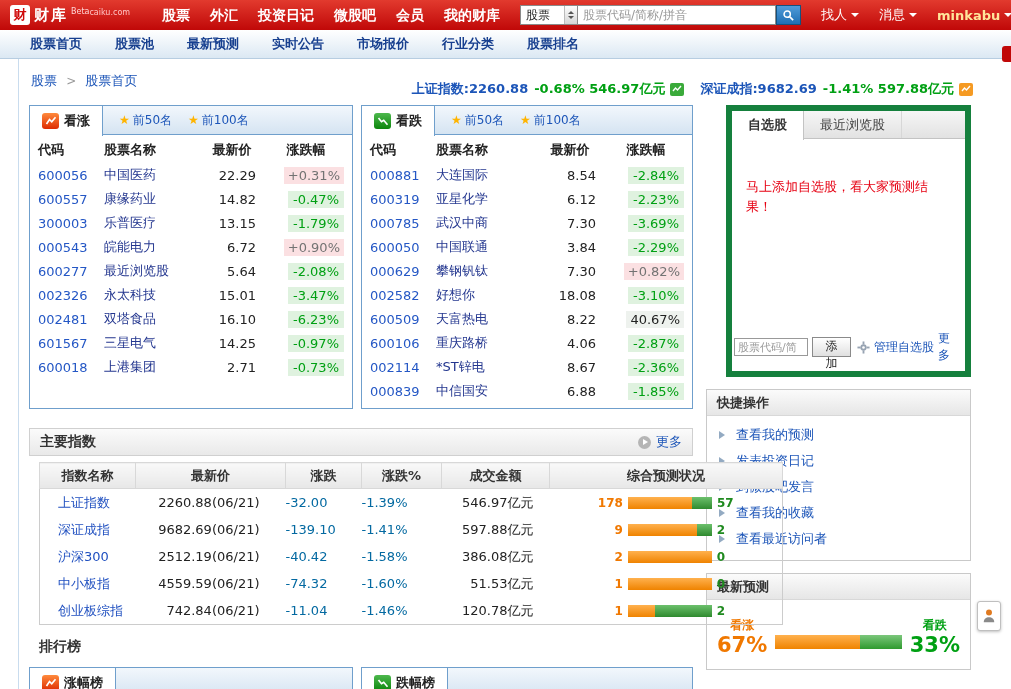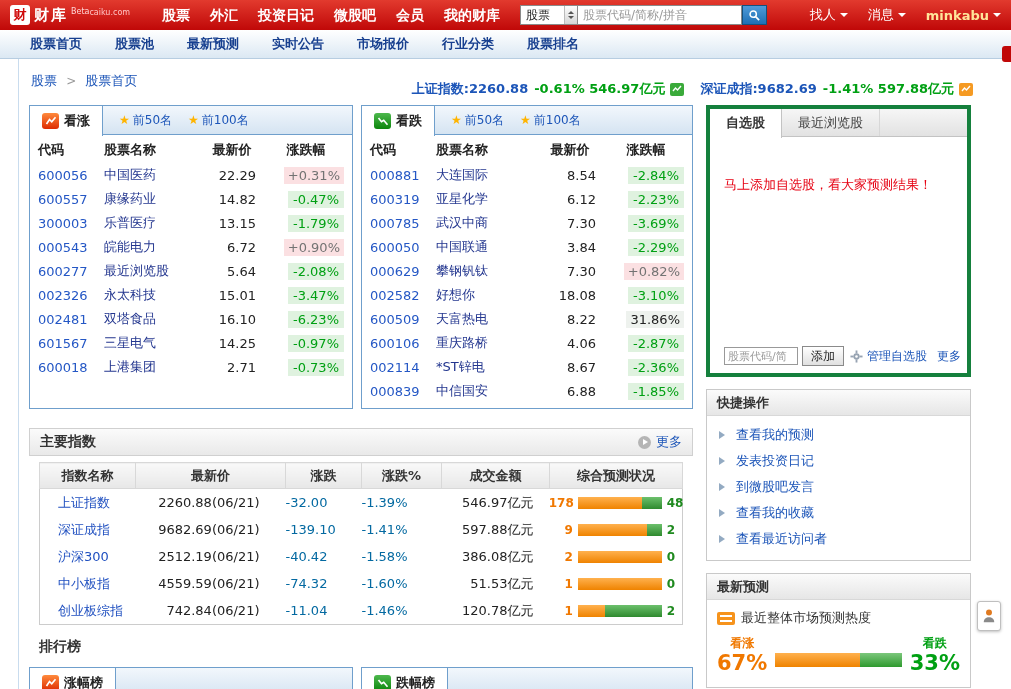"股票代码/简称/拼音" .search-input { width: 164px -> 198px }
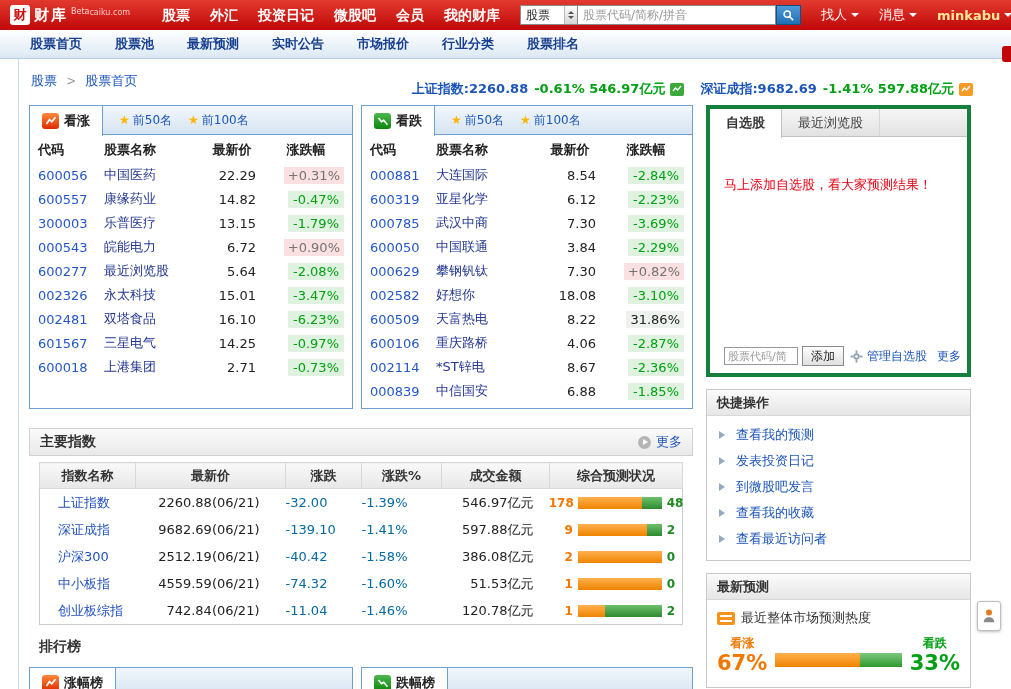"-0.61% 546.97亿元" span.tick-change { text: -0.61% -> -0.68% }
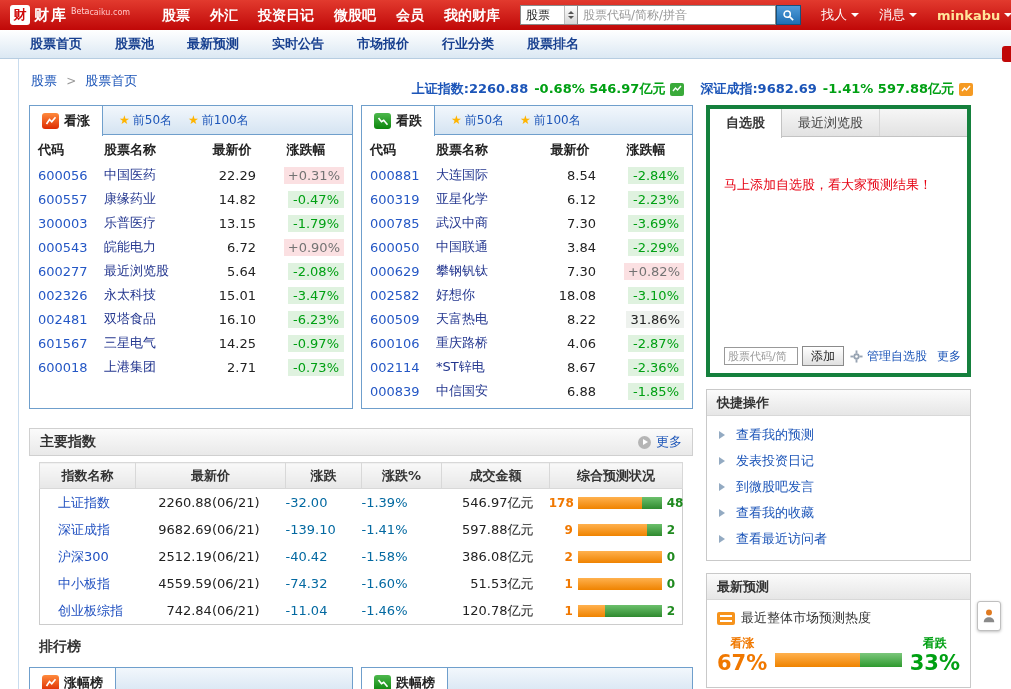"自选股" #watchlist { border: 4px solid #15803d -> 6px solid #15803d; margin-left: none -> 20px }
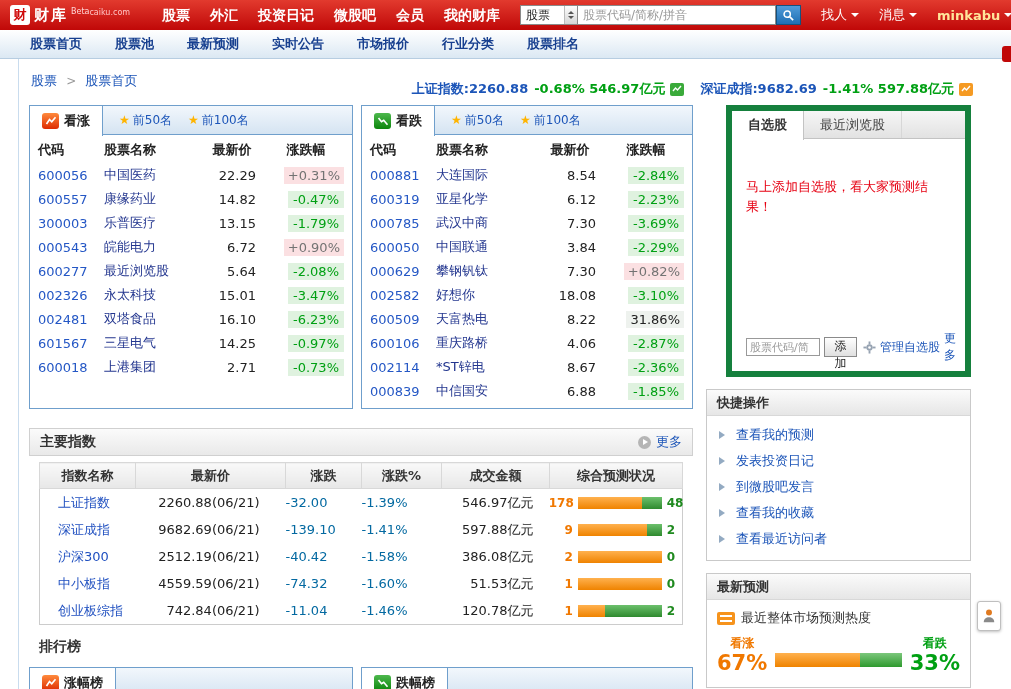"31.86%" span.chg { text: 31.86% -> 40.67% }
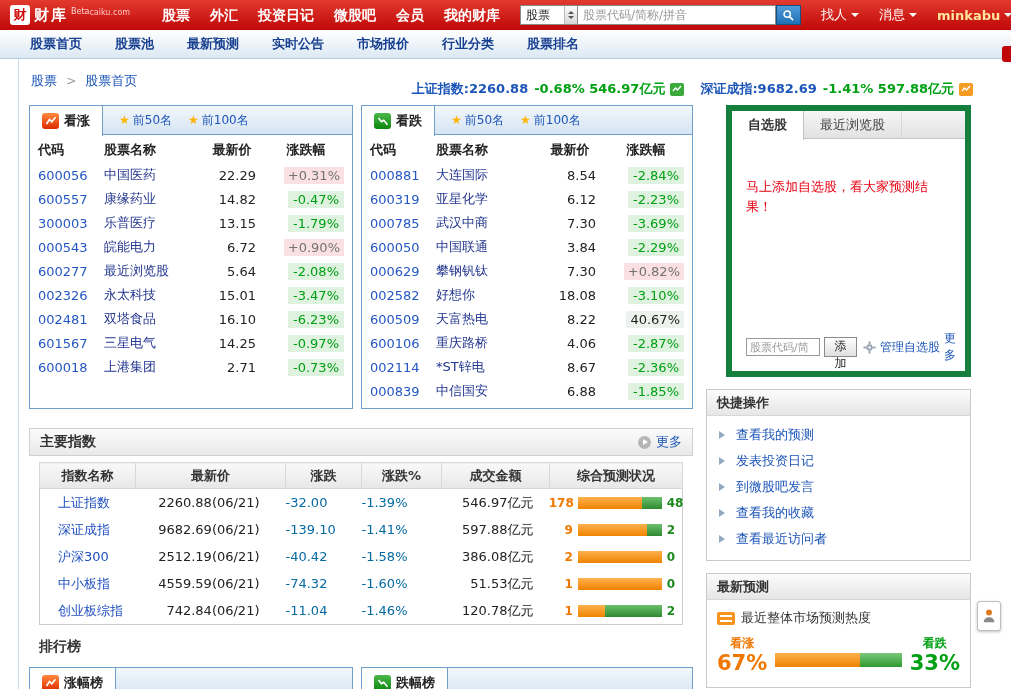"股票代码/简" .wl-controls { left: 14px -> 2px }
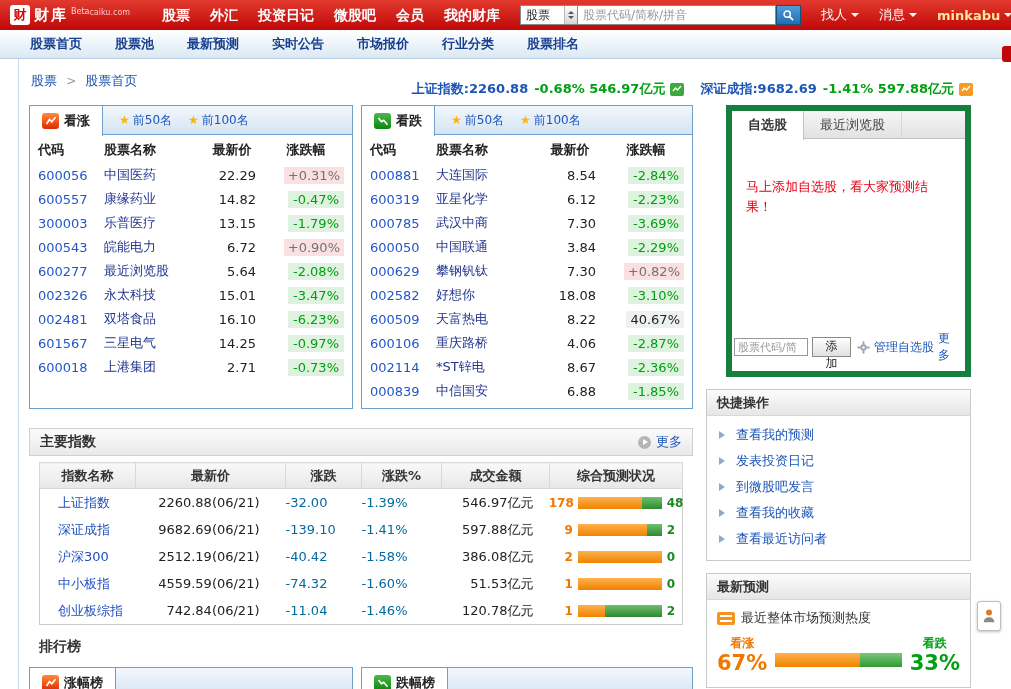"指数名称" #idx-table { width: 644px -> 744px }
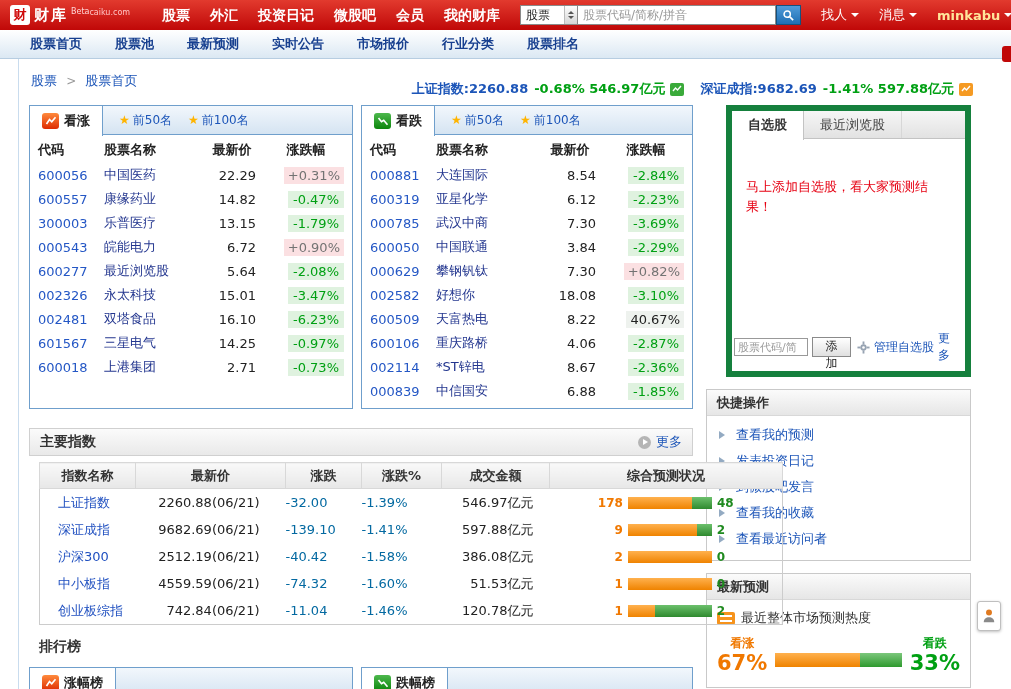"48" span.pred-bear { text: 48 -> 57 }
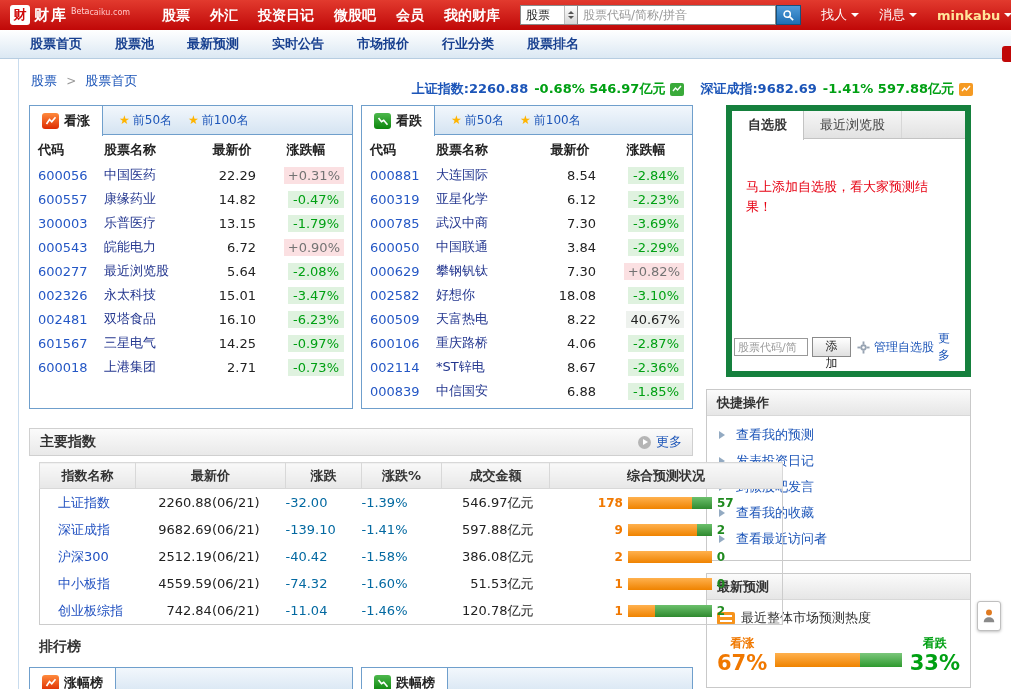"最近整体市场预测热度" div.heat-row { html: <div> <span></span> <span>最近整体市场预测热度</span> </div> -> none }
